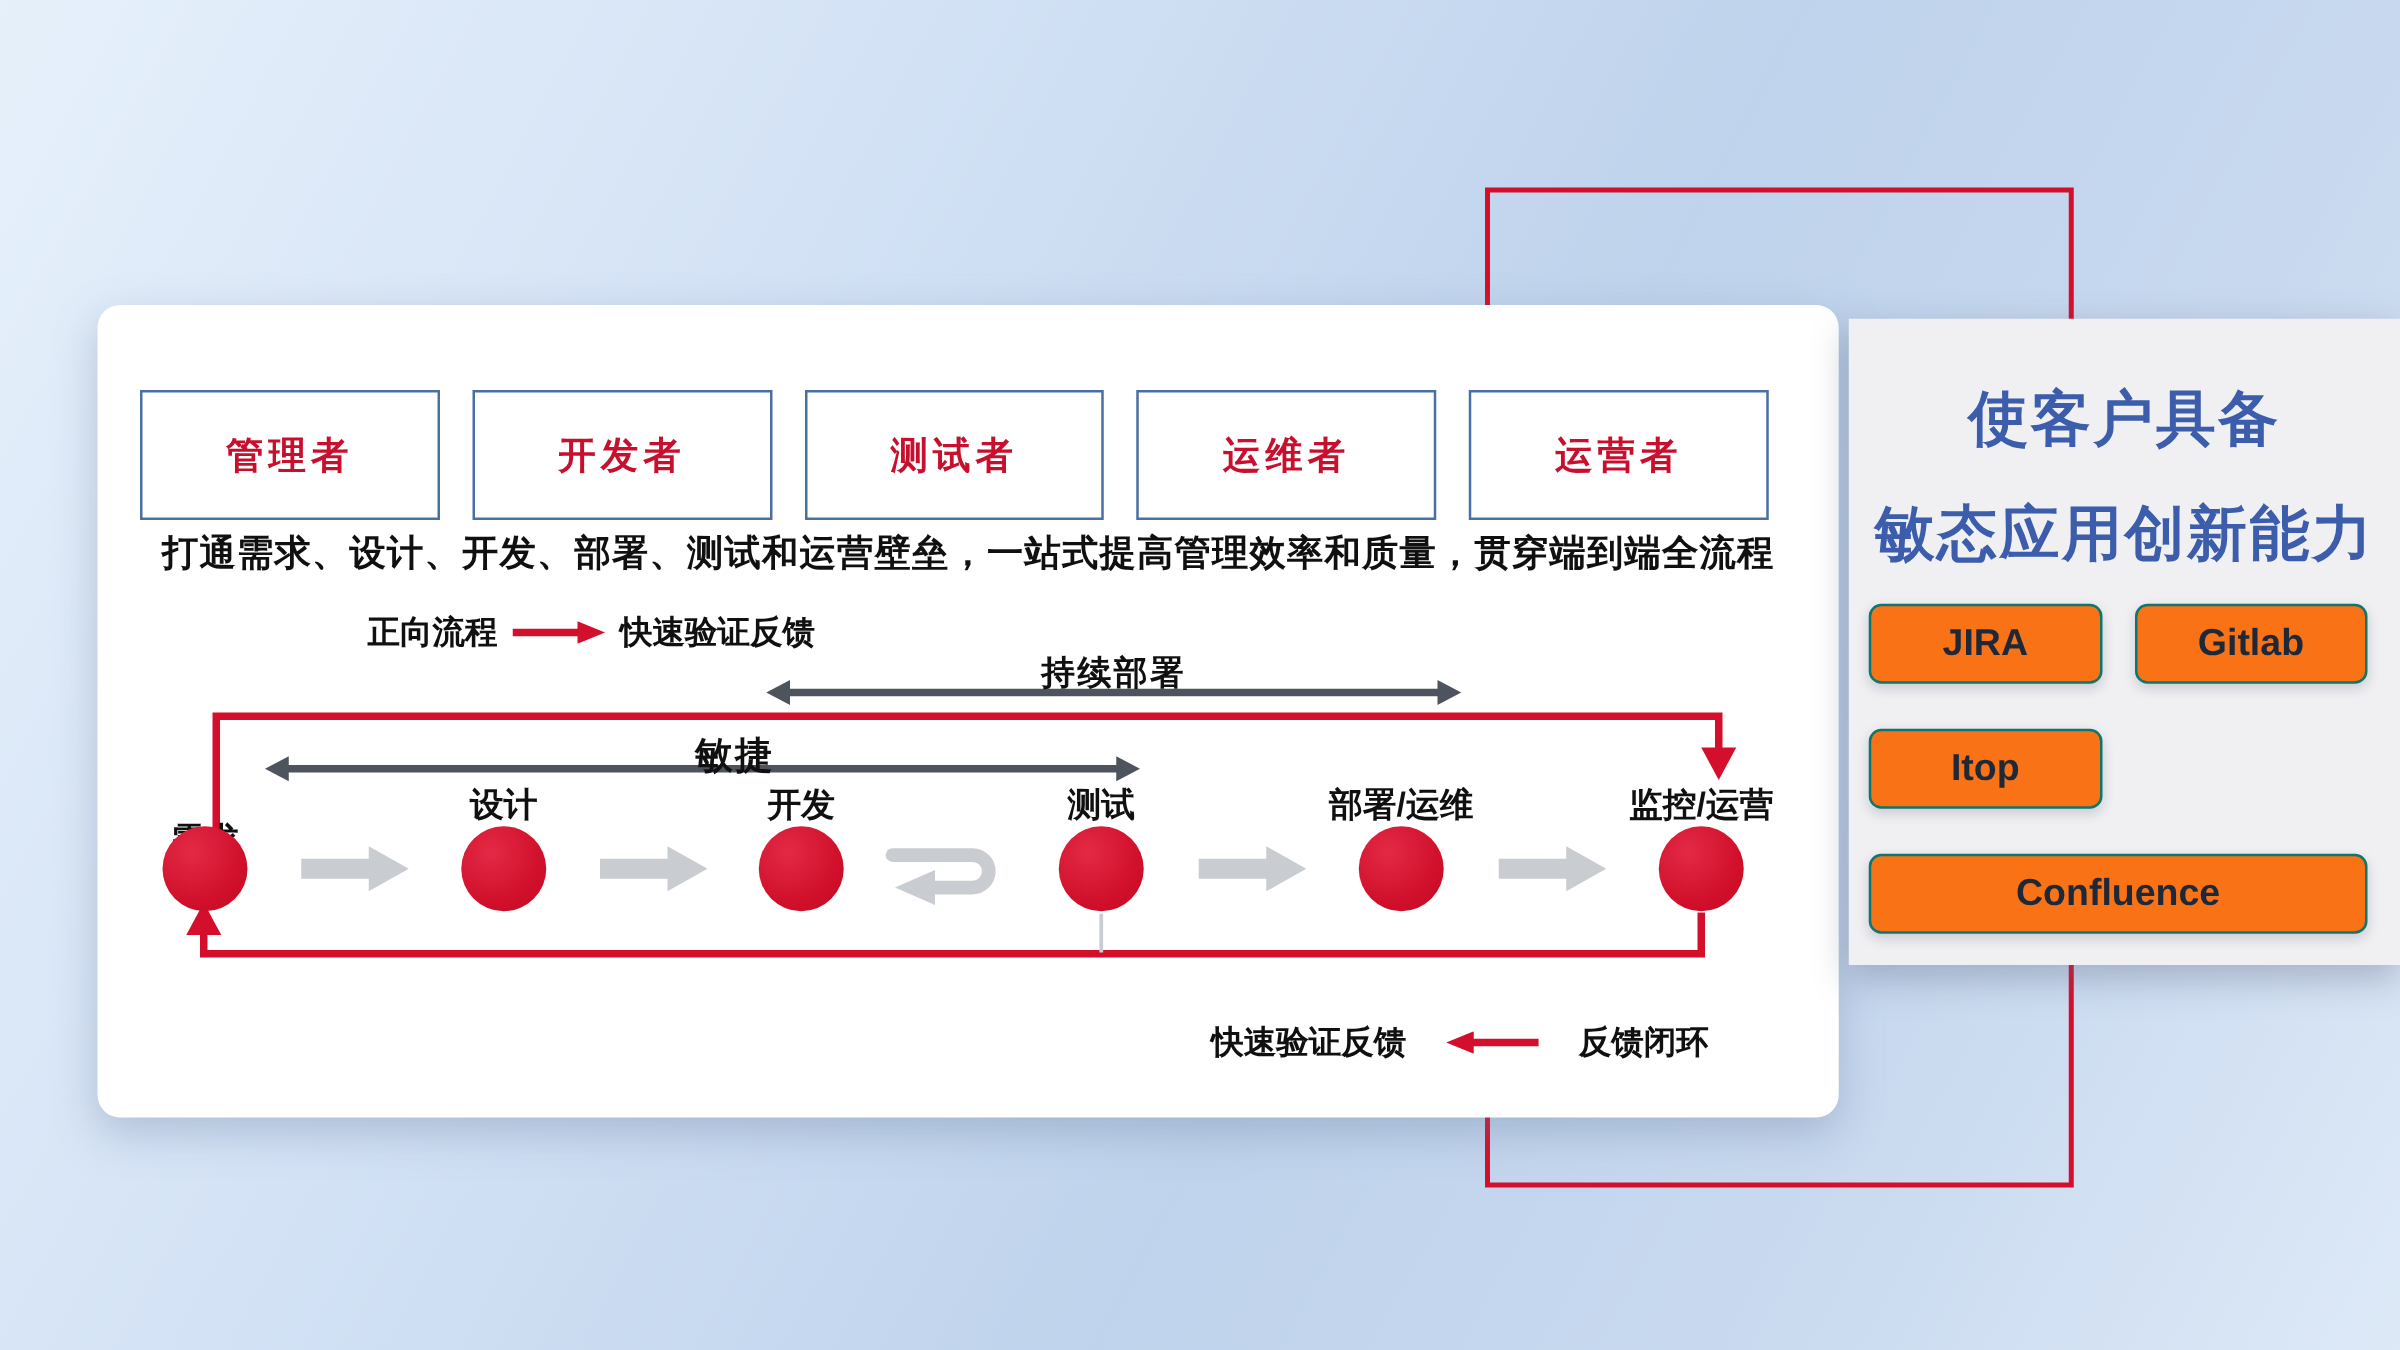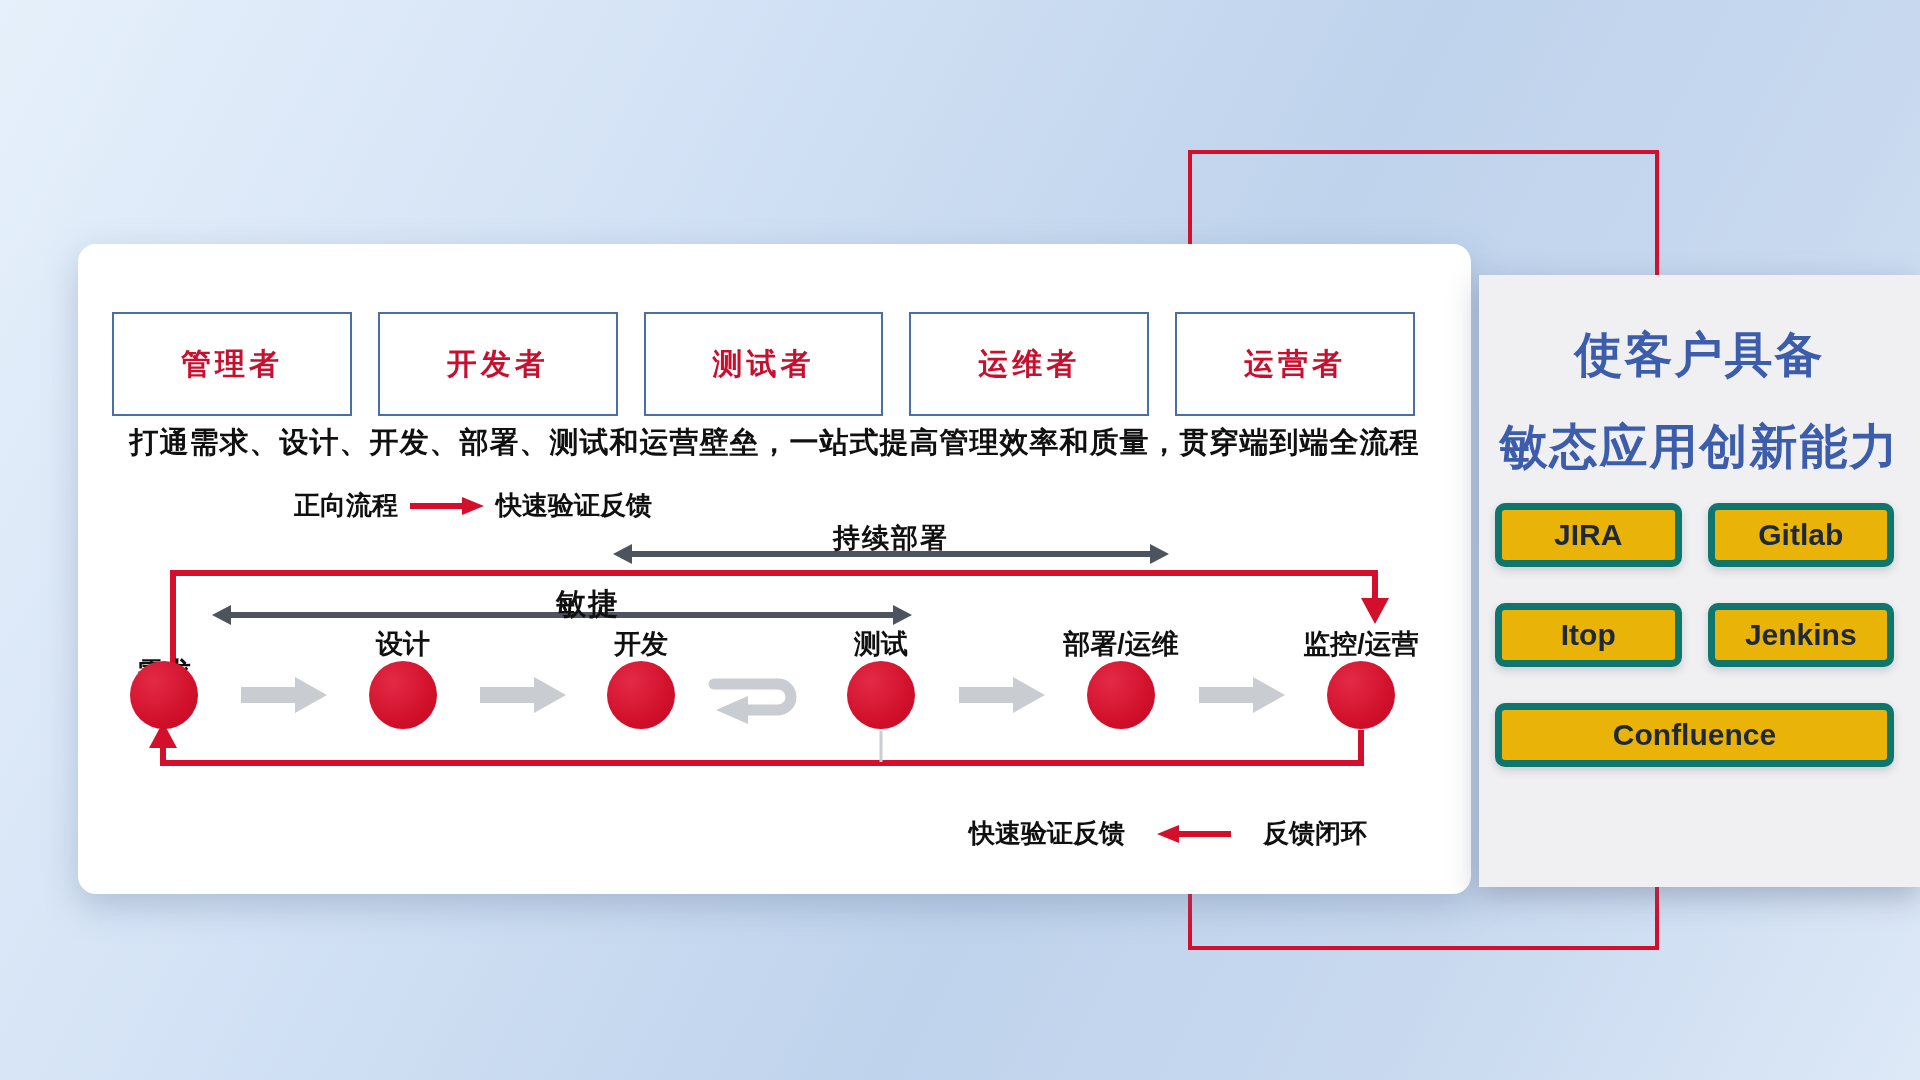"使客户具备" .side-panel { height: 612px -> 517px; top: 275px -> 255px }
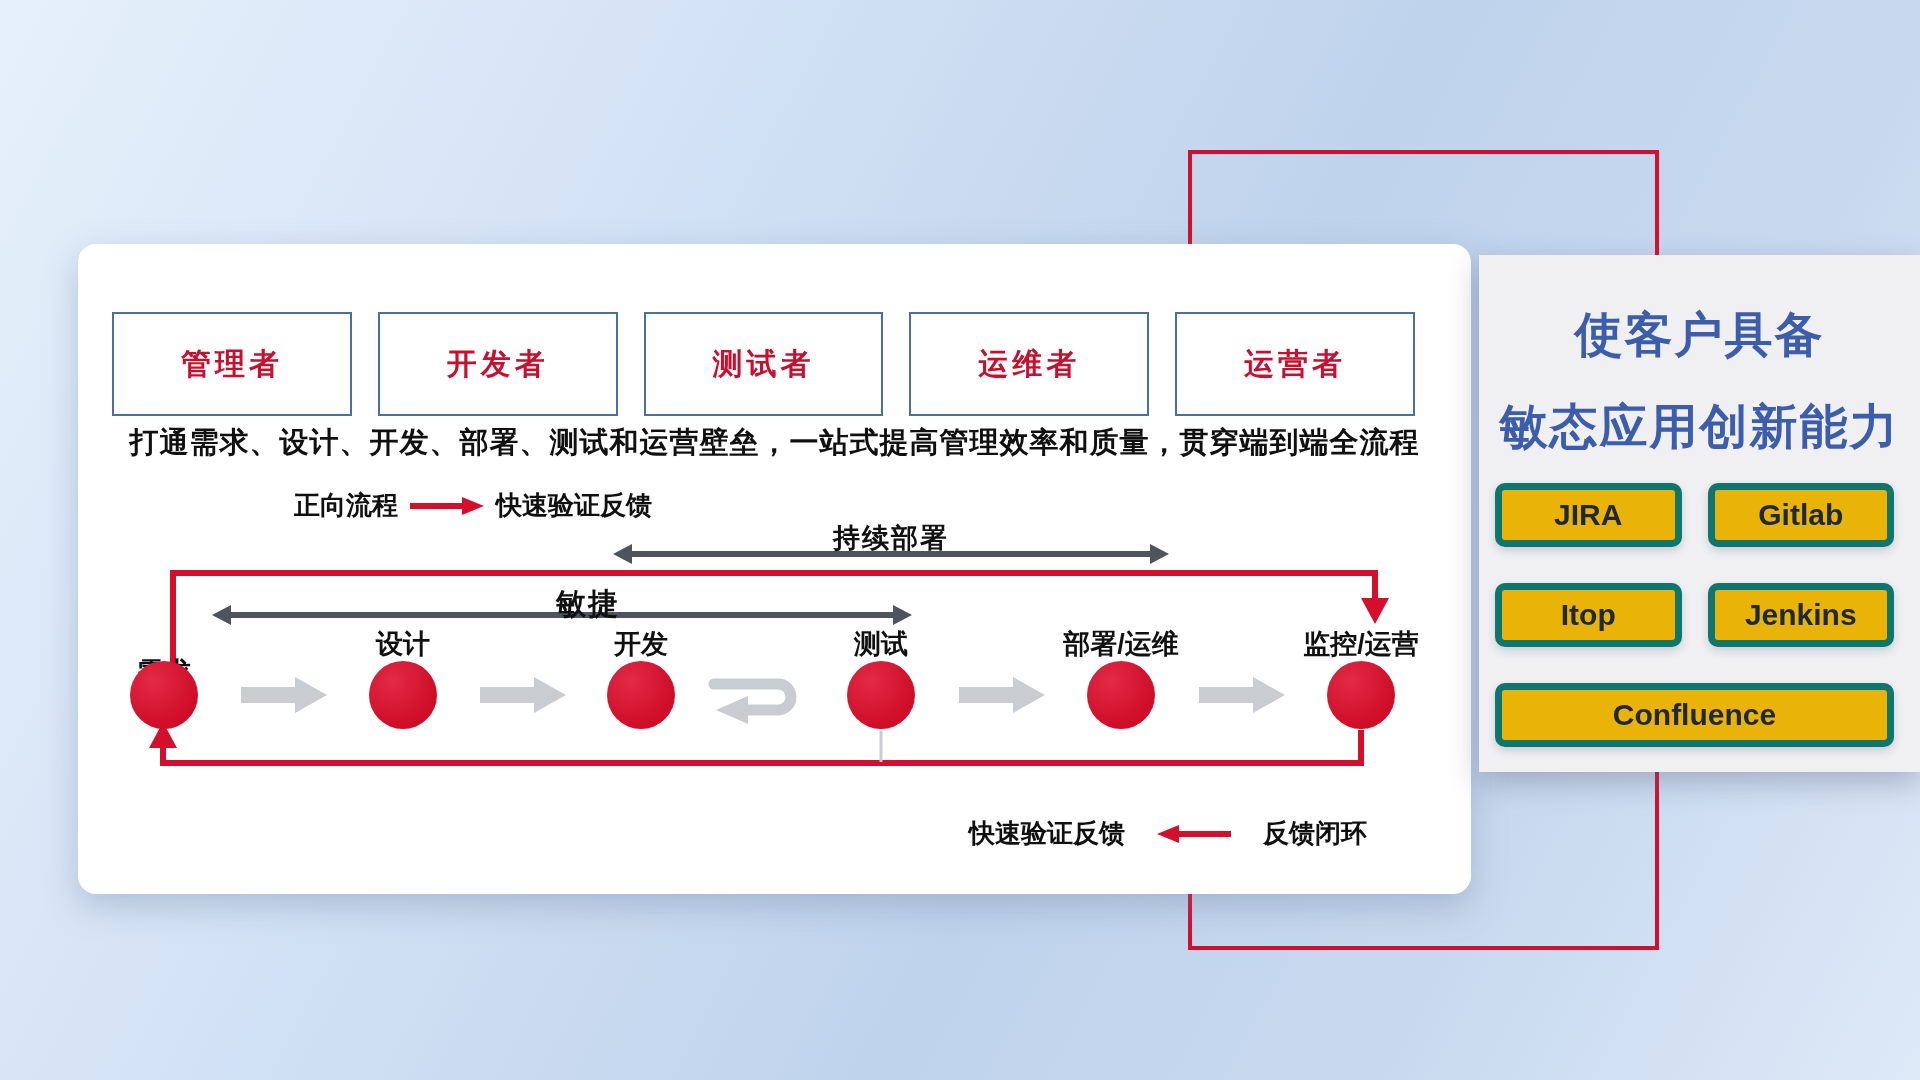"JIRA" .tool-chip { background: #eab308 -> #f97316; border: 7px solid #0f766e -> 2px solid #0f766e }
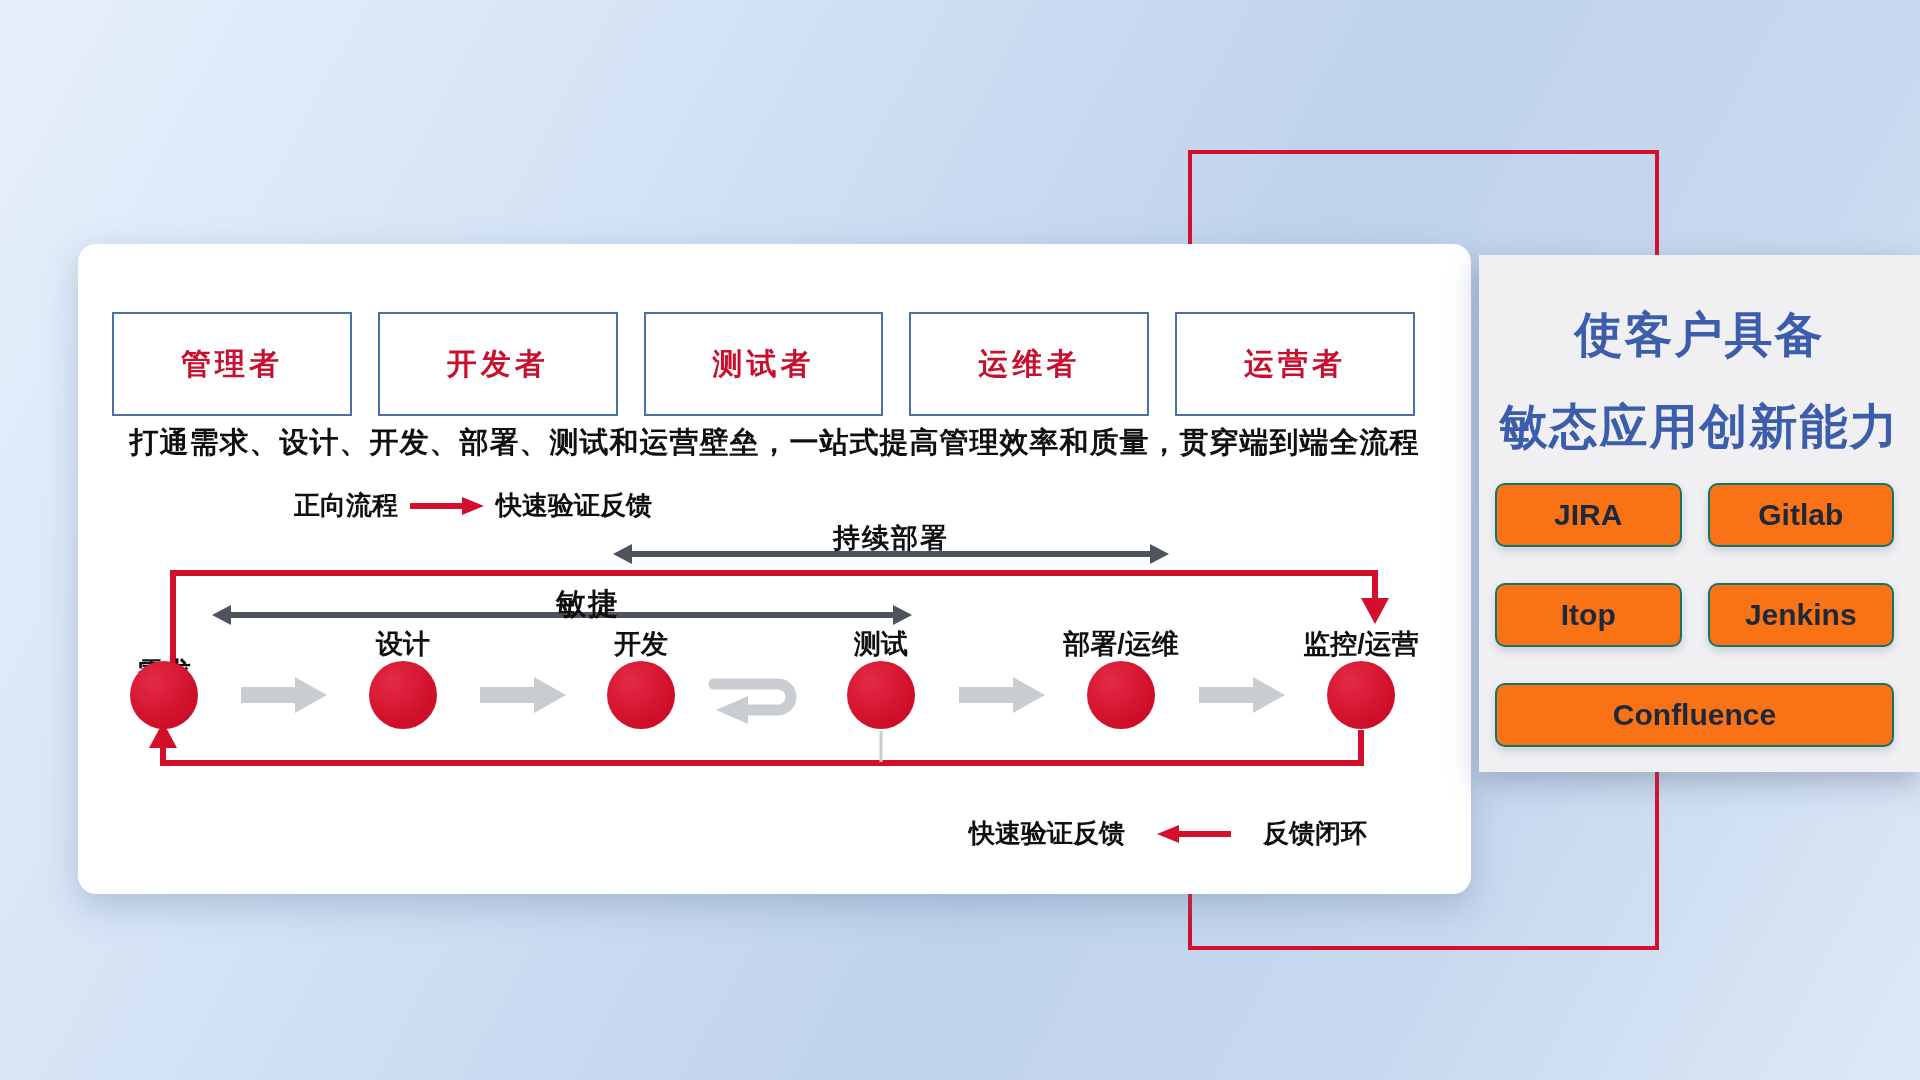"Jenkins" div.tool-chip { html: <div>Jenkins</div> -> none }
